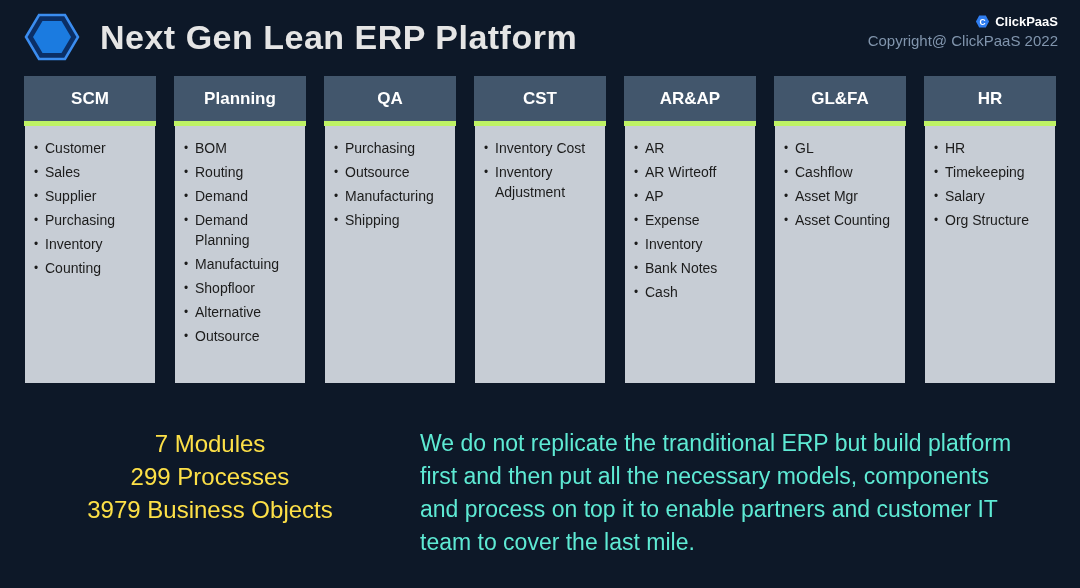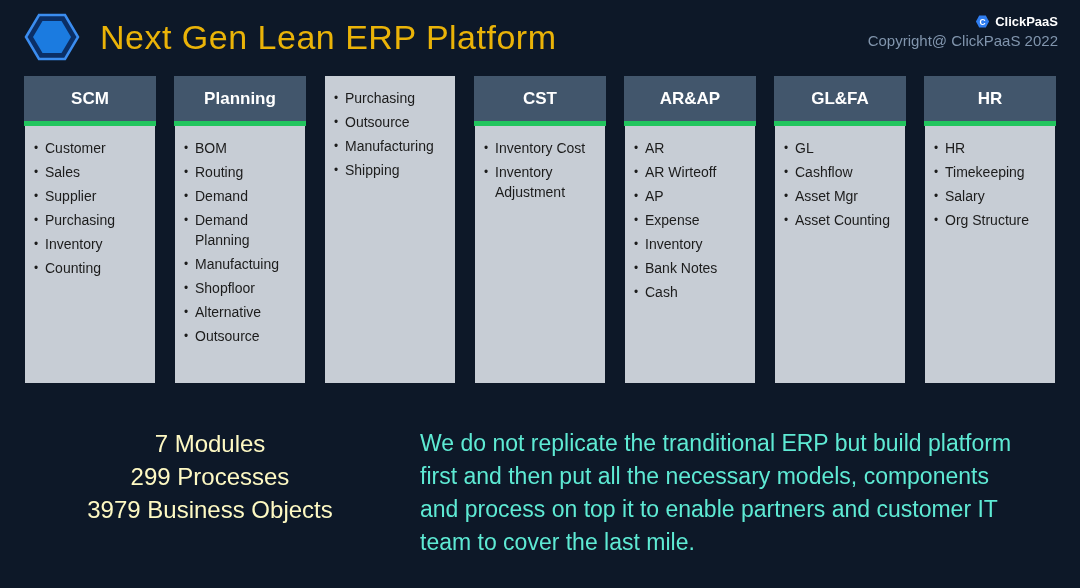"Next Gen Lean ERP Platform" h1.page-title { color: #eab308 -> #e5e5e5; font-weight: normal -> bold }
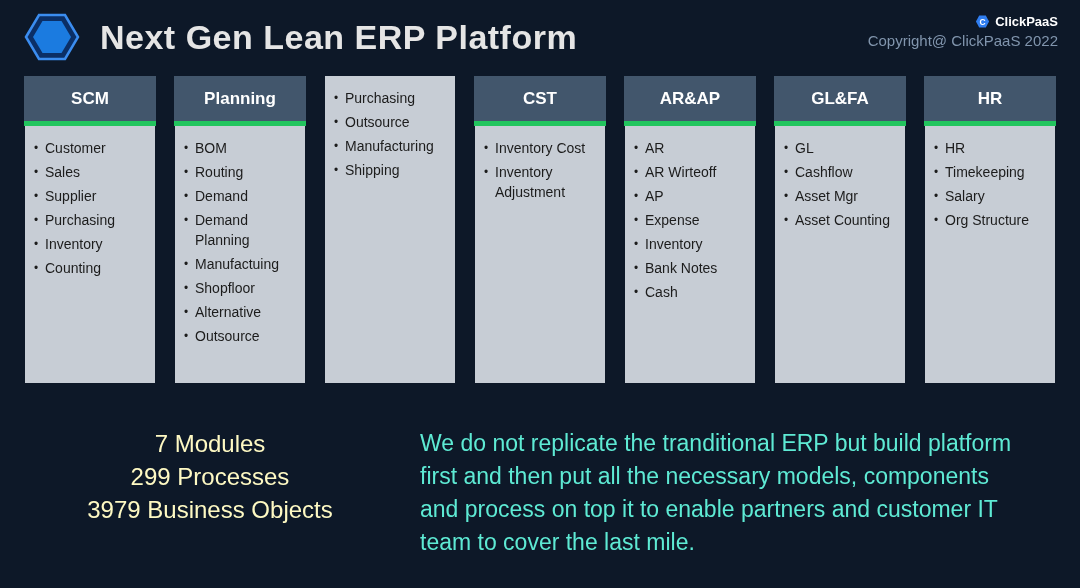"SCM" .col-header { border-bottom: 5px solid #22c55e -> 5px solid #bef264 }
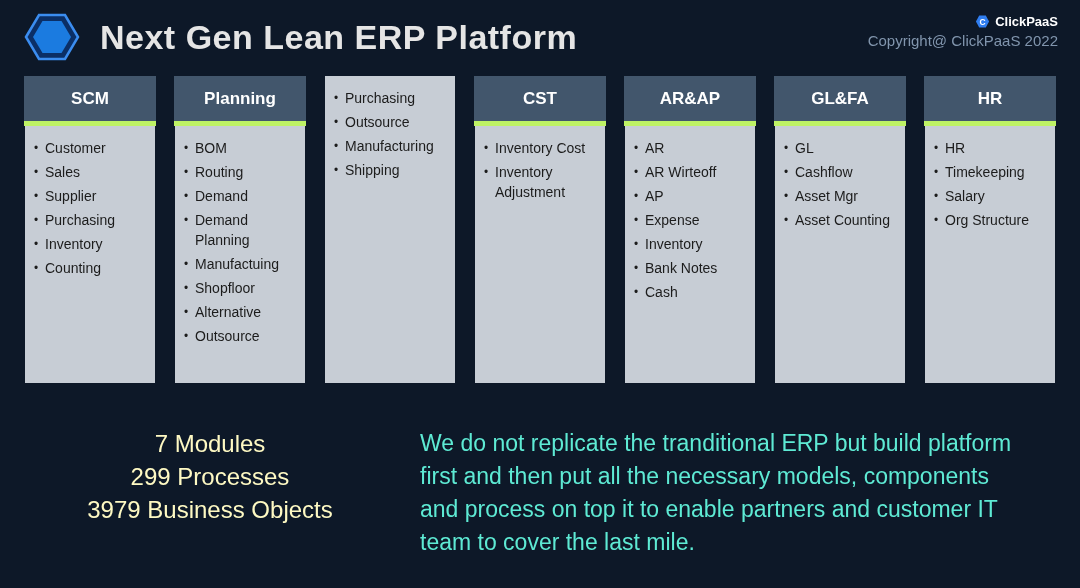"QA" div.col-header { html: none -> <div>QA</div> }
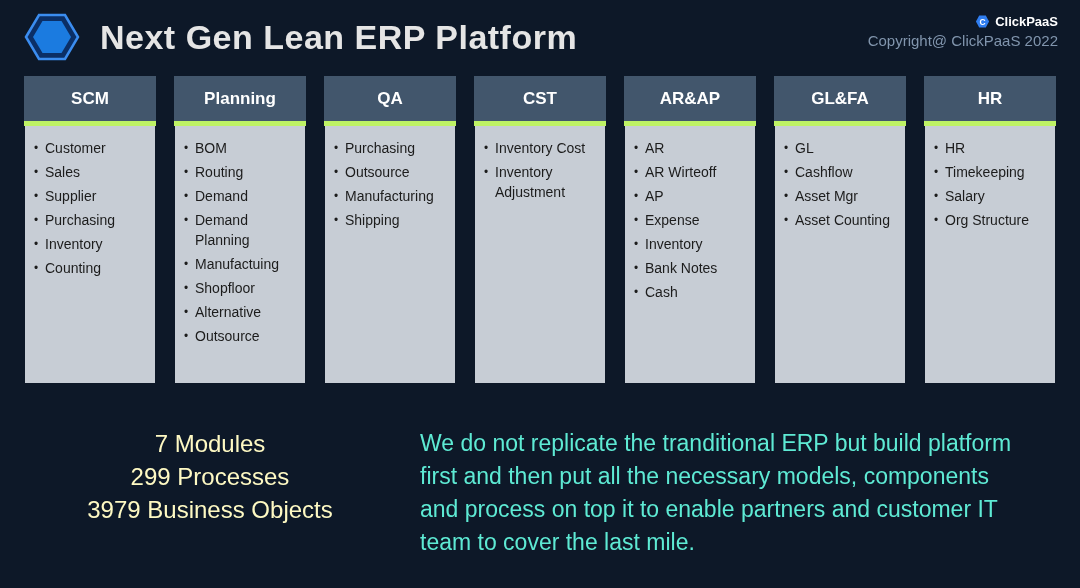"7 Modules" .stats { color: #fef9c3 -> #fde047 }
